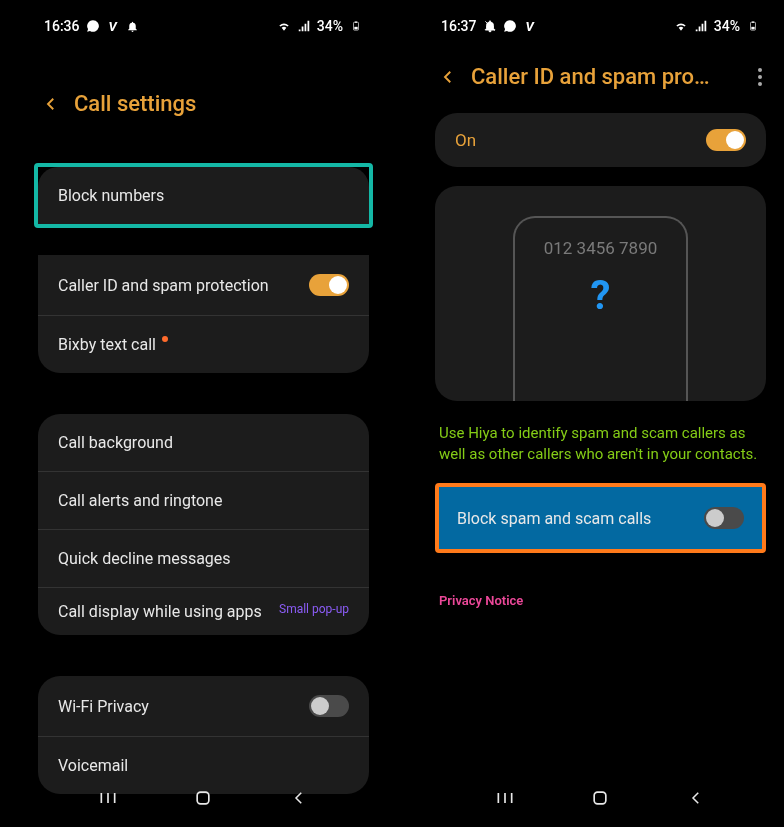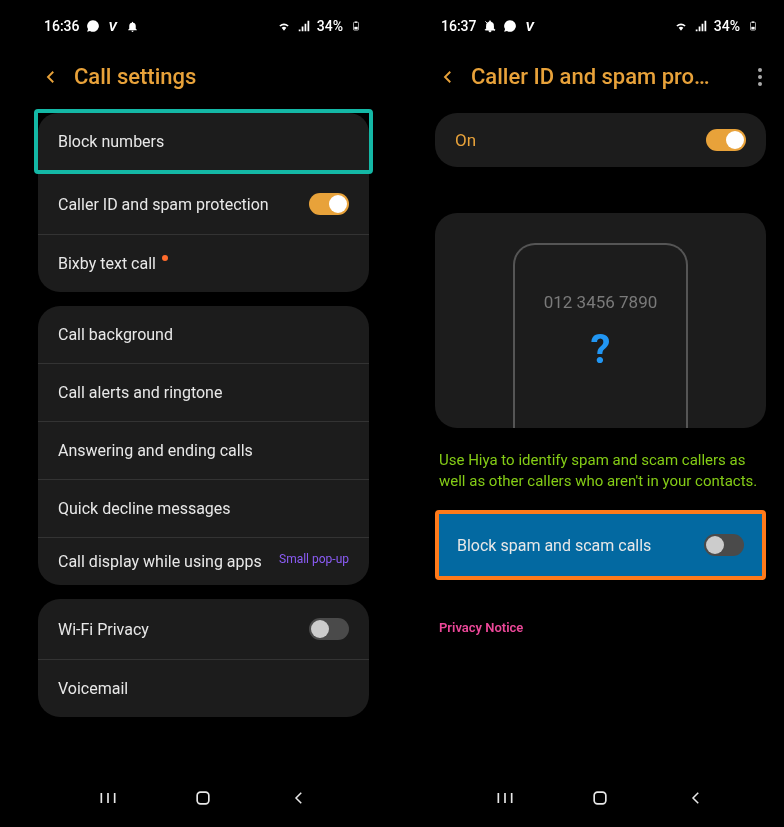"16:36" .phone-left { gap: none -> 27px }
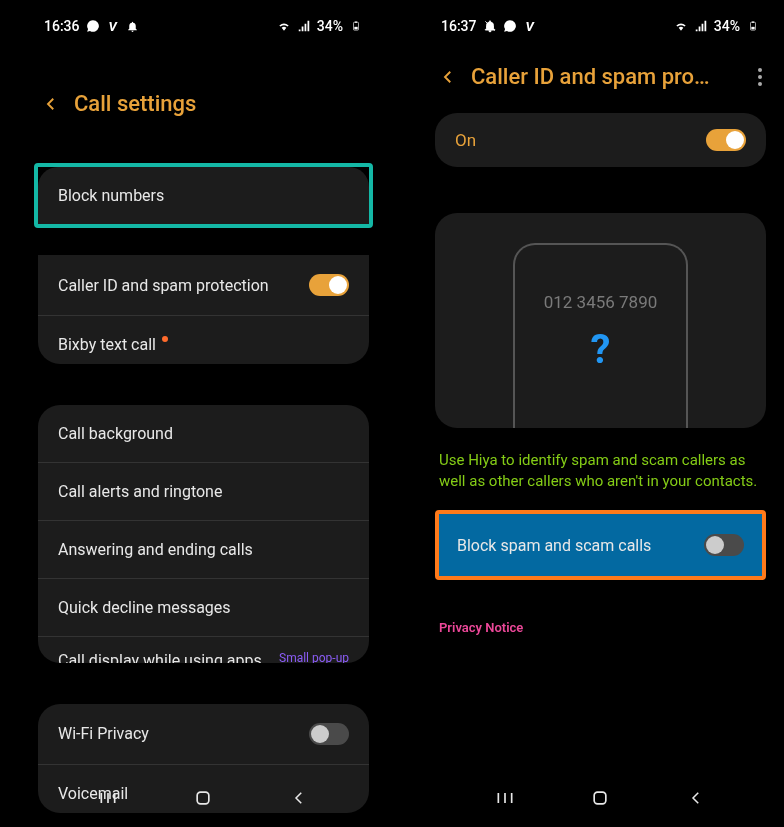"On" .on-row { margin-bottom: 46px -> 19px }
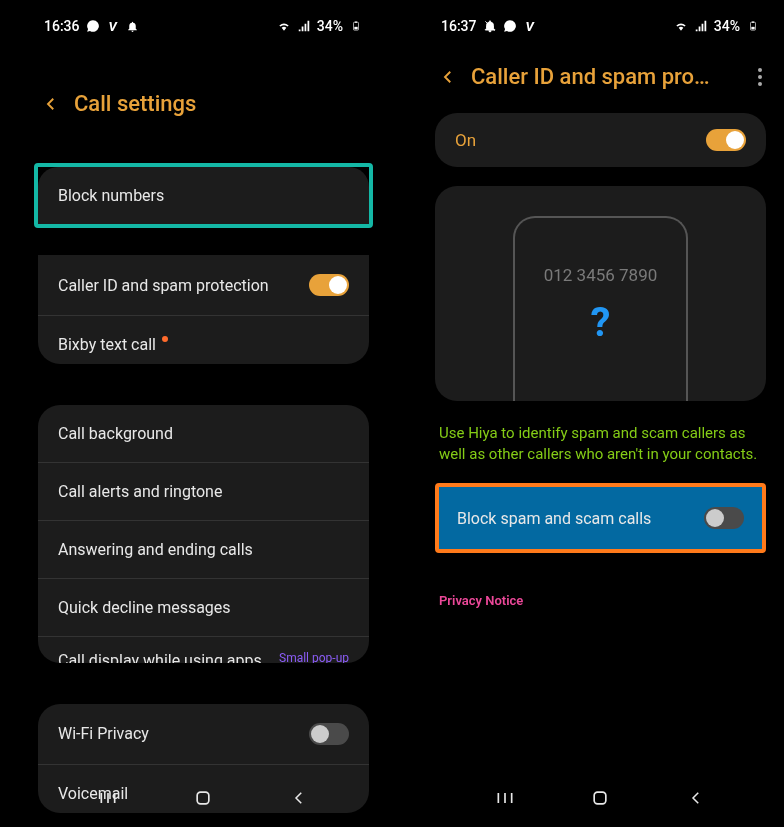"012 3456 7890" .phone-mock { padding-top: 47px -> 20px }
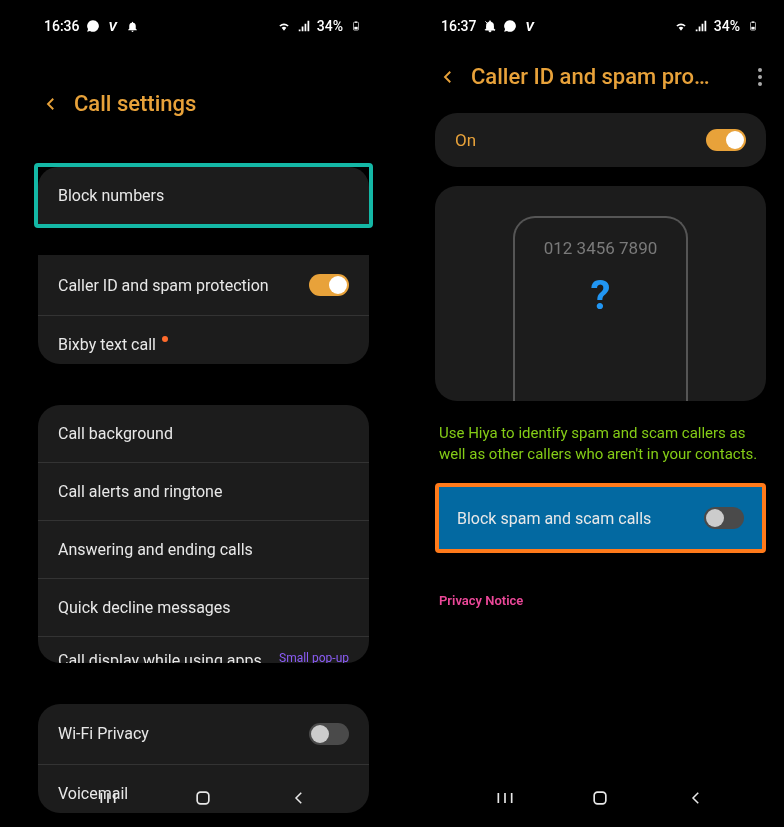"Answering and ending calls" div.list-item { html: <div> <span>Answering and ending calls</span> </div> -> none }
